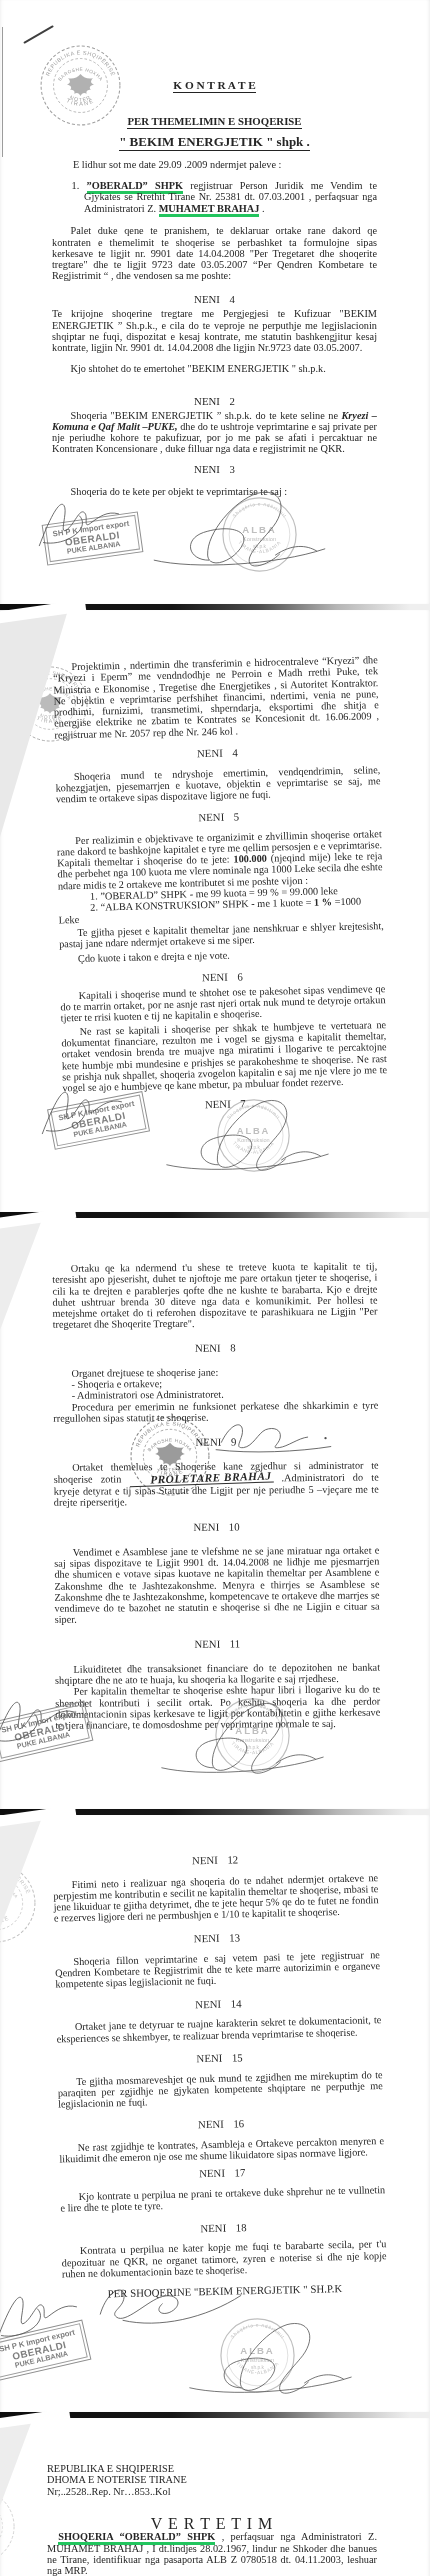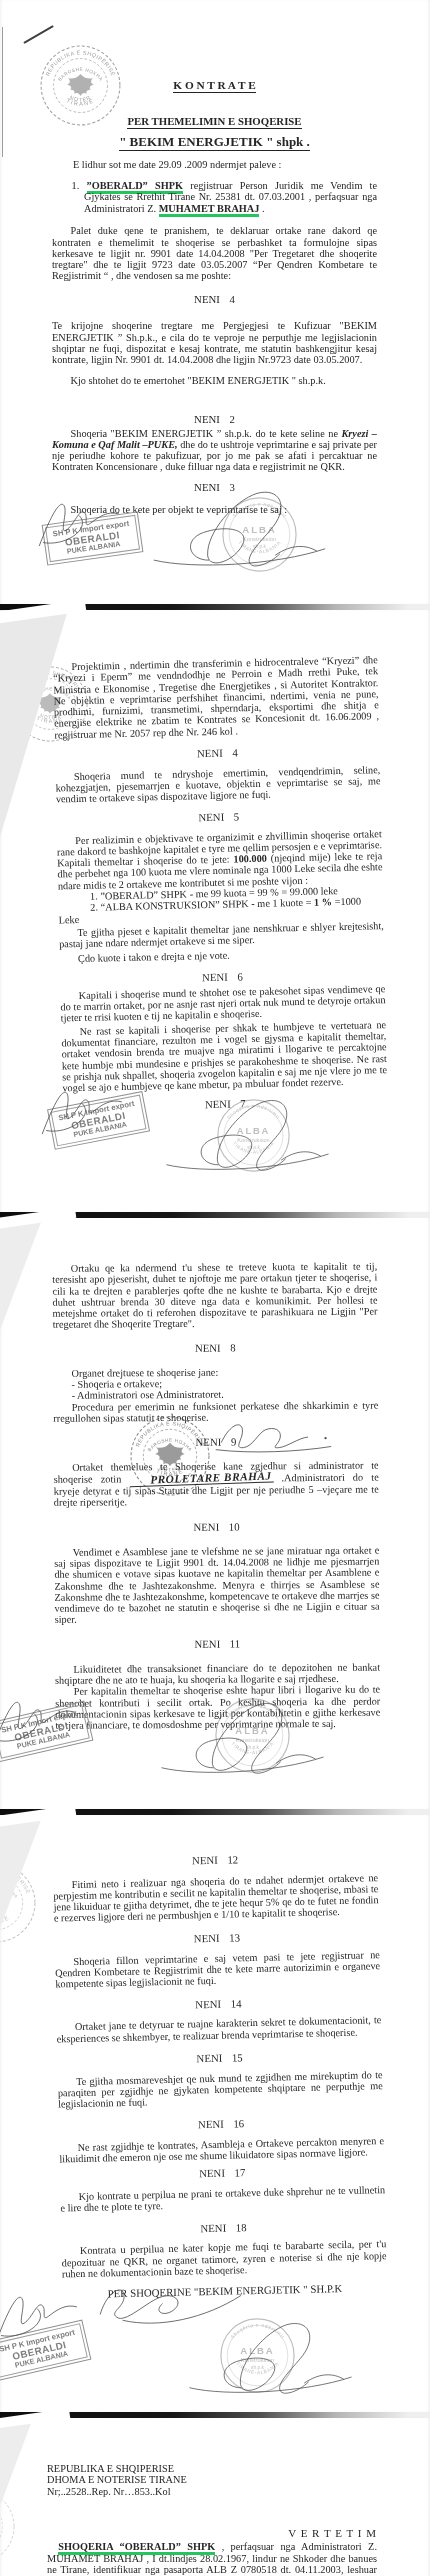"Te krijojne shoqerine tregtare me" p { margin-top: 15px -> 3px }
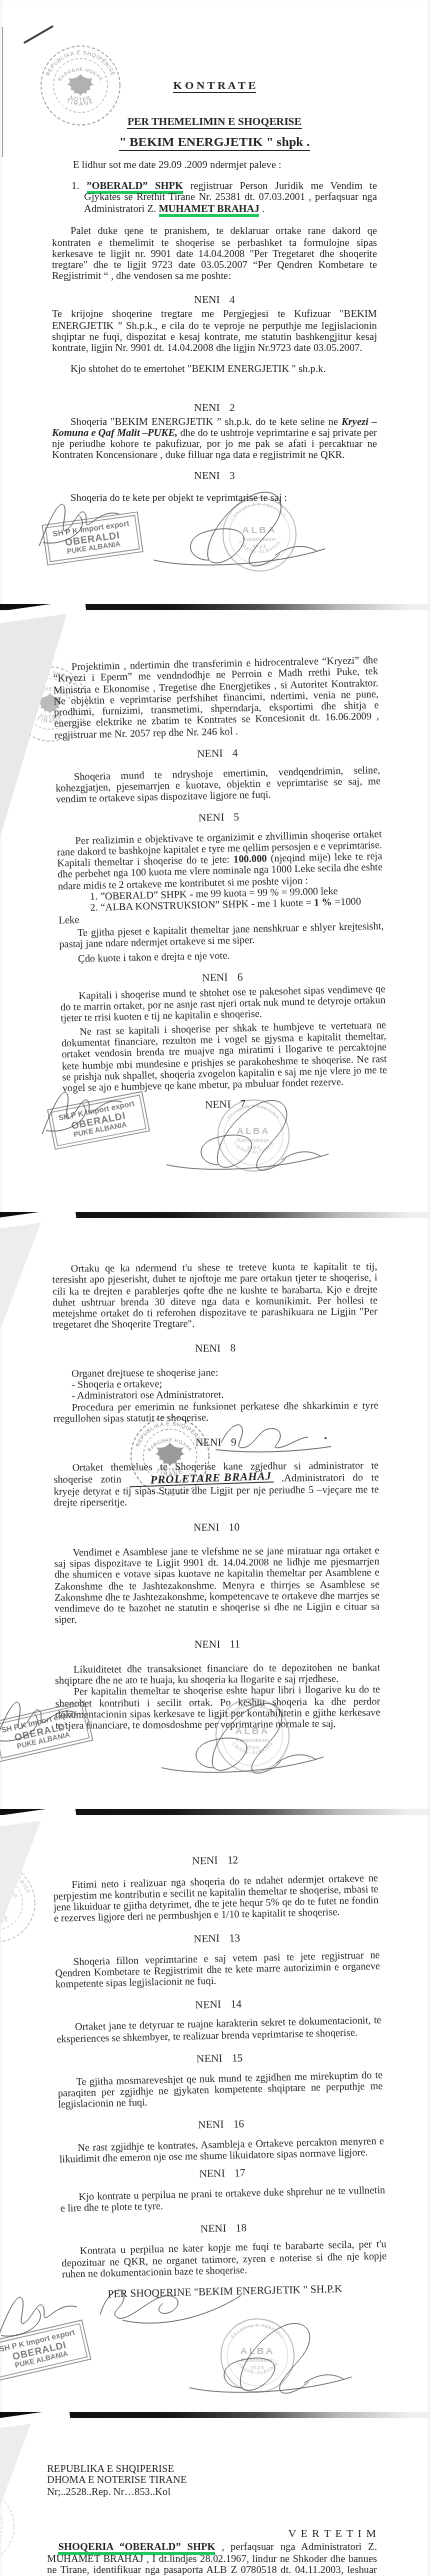"NENI 2" p.neni { margin-top: 28px -> 22px }
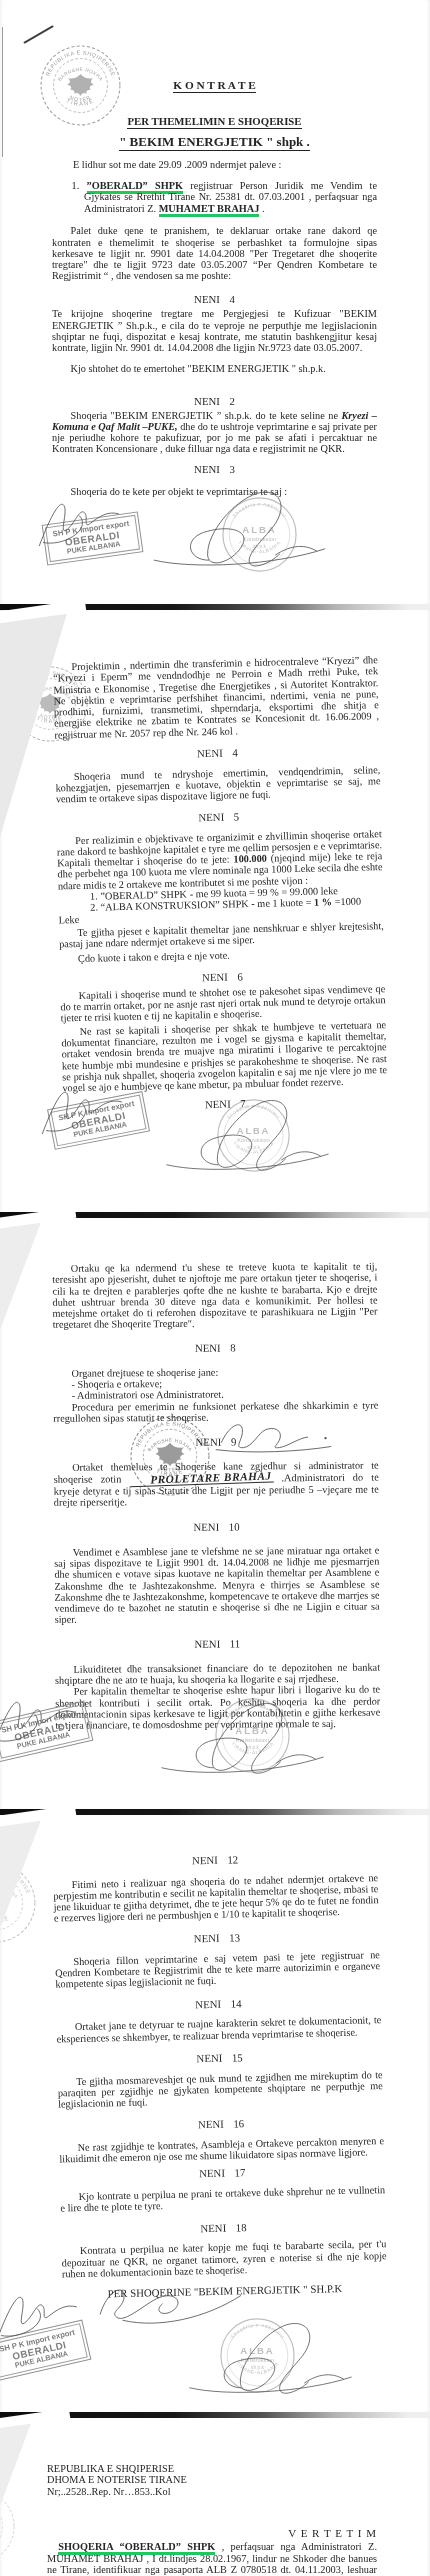"V E R T E" p.spread { font-size: 11px -> 16px; margin-top: 31px -> 21px; text-align: right -> center }
